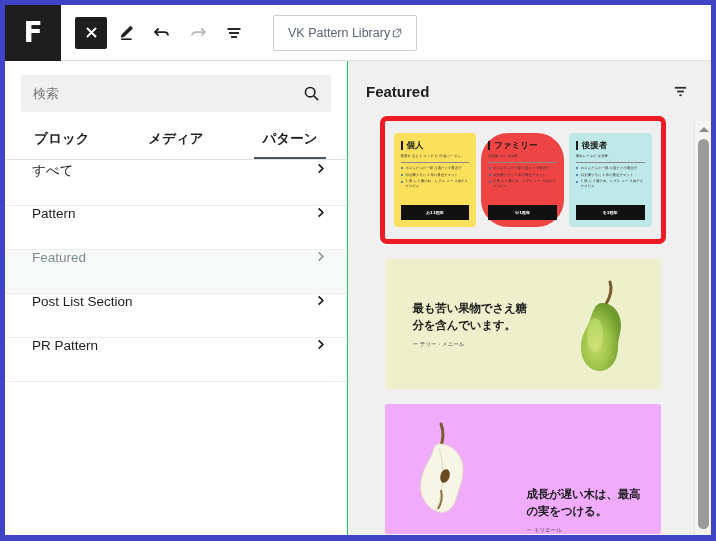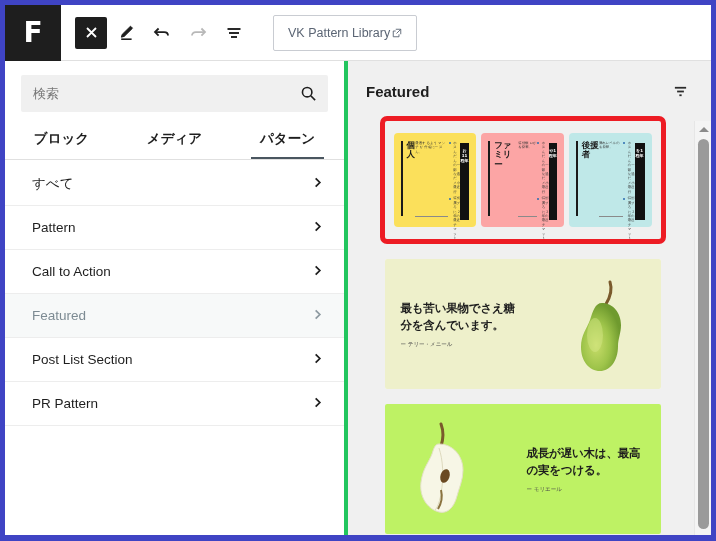"検索" .sidebar { border-right: 4px solid #22c55e -> 1px solid #22c55e }
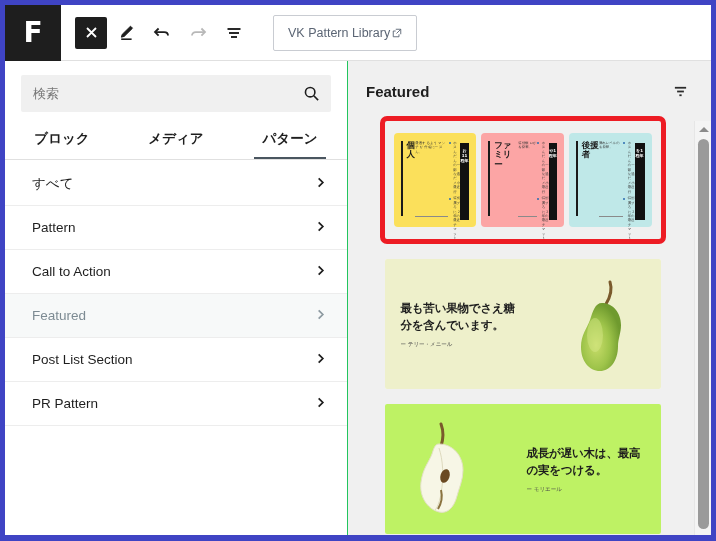"個人" .price-card { flex-direction: row -> column }
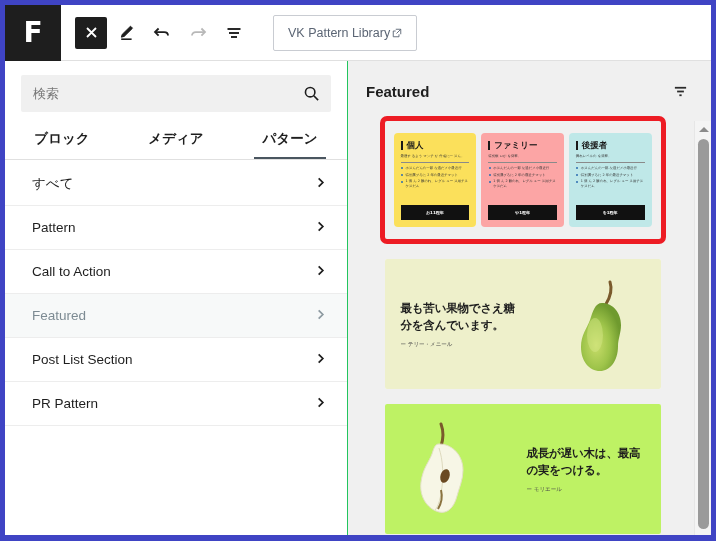"ファミリー" .price-card.c2 { background: #fca5a5 -> #ef4444; border-radius: none -> 27px }
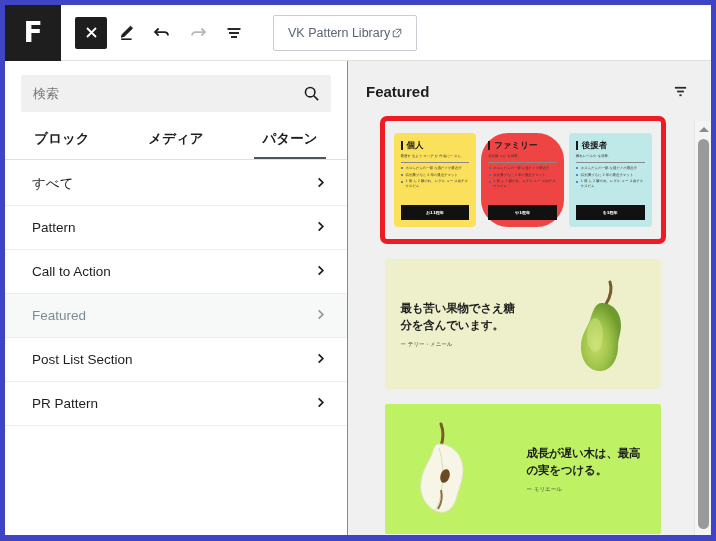"すべて" .cat-item { align-items: center -> none }
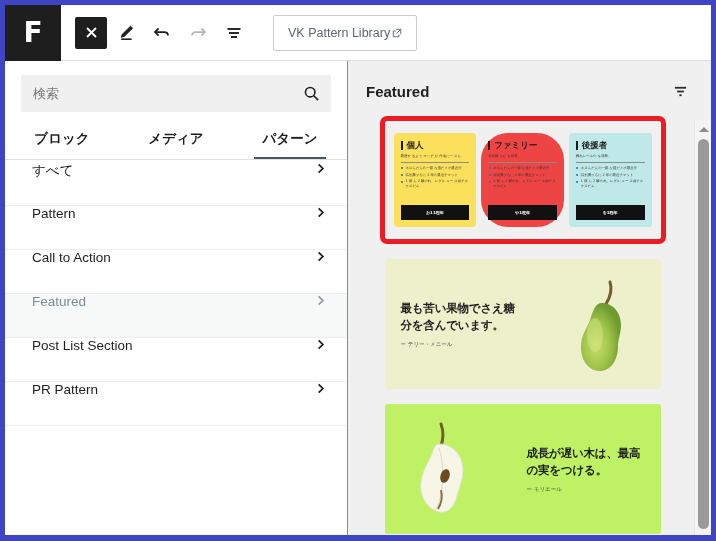"Call to Action" div.cat-item { html: <div> <span>Call to Action</span> <span> <svg> <path></path> </svg> </span> </div> -> none }
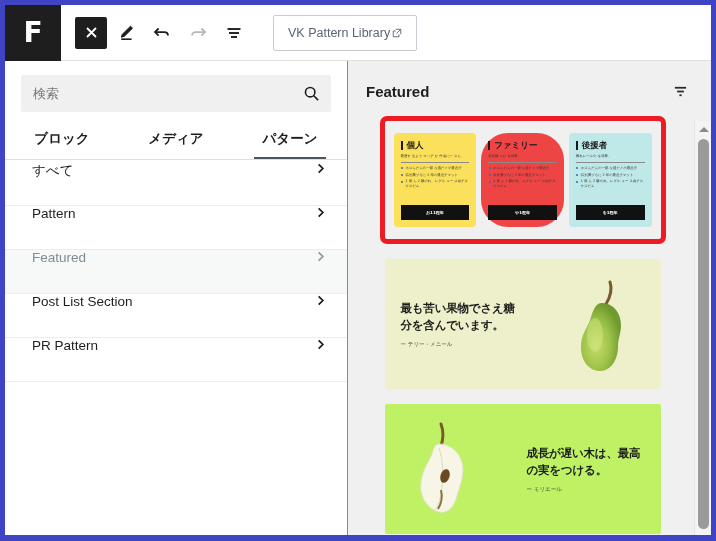"最も苦い果物でさえ糖分を含んでいます。" .quote-a .quote-copy { margin-left: none -> 12px }
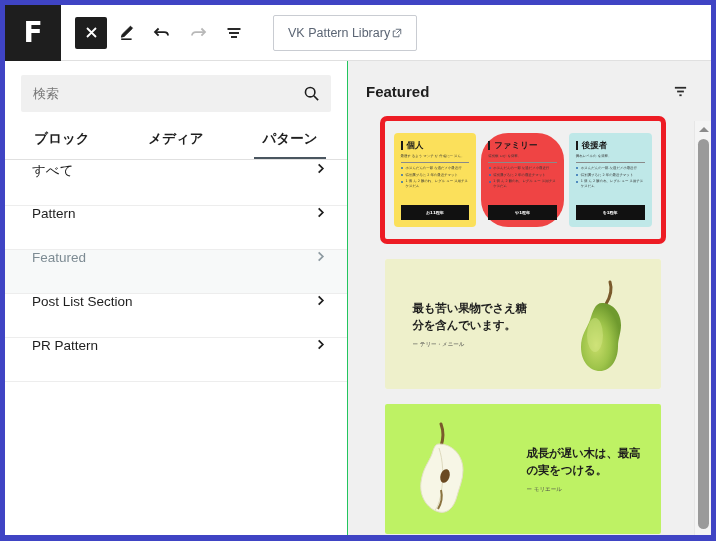"成長が遅い木は、最高の実をつける。" .quote-b { align-items: none -> flex-end; background: #bef264 -> #f0abfc }
